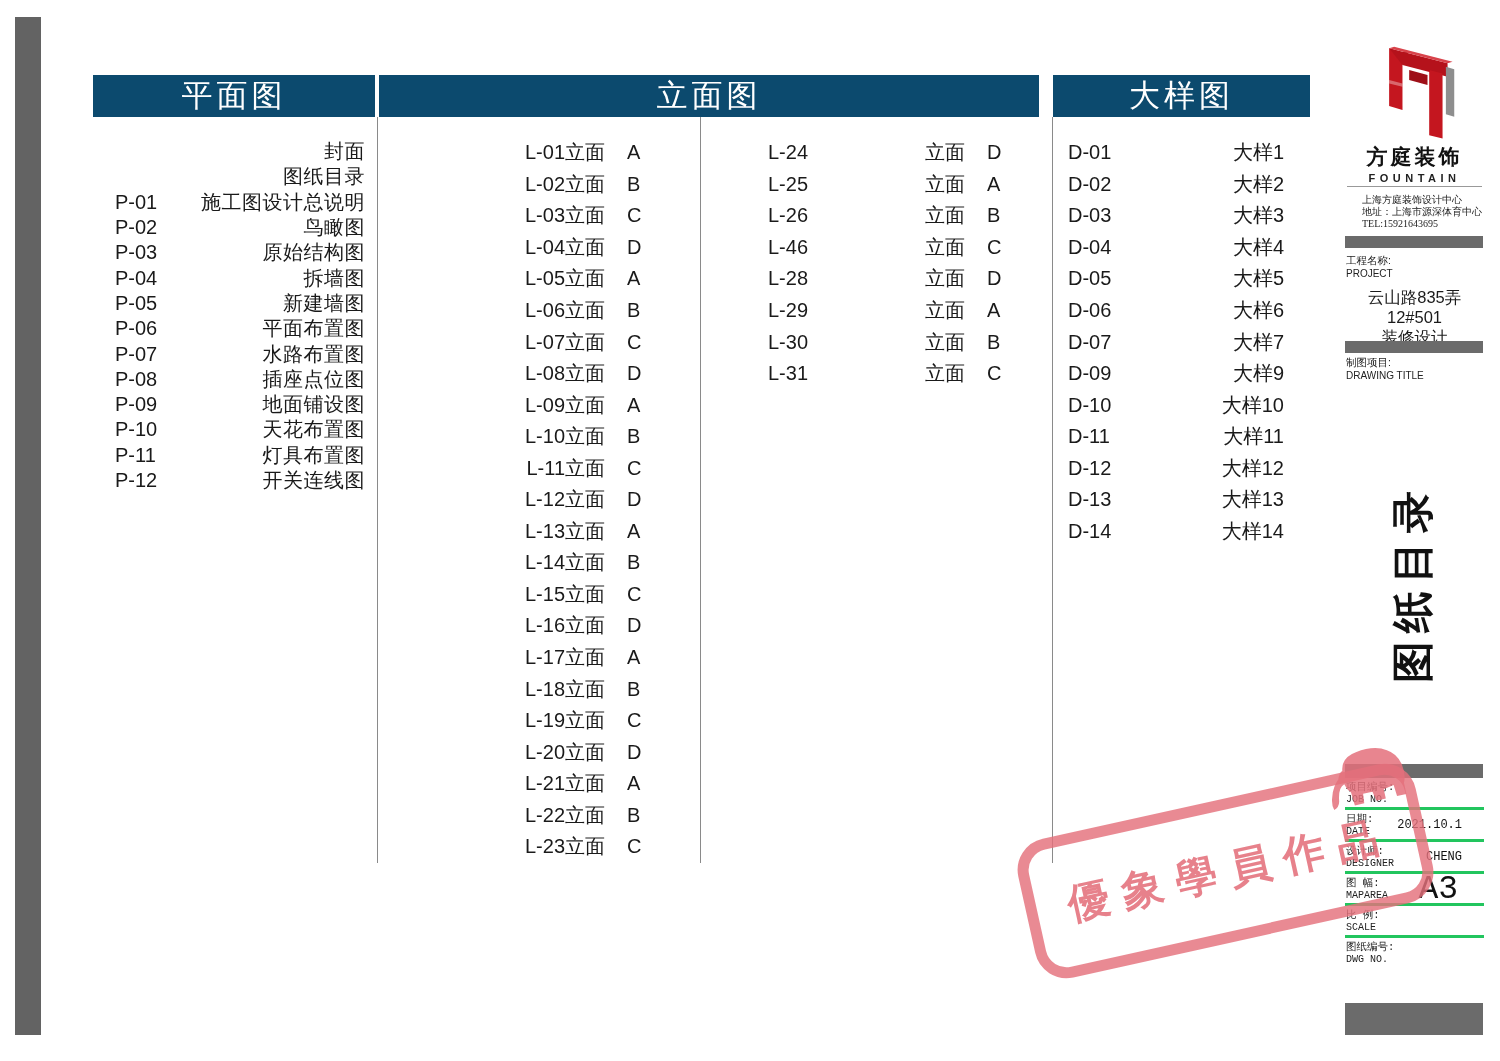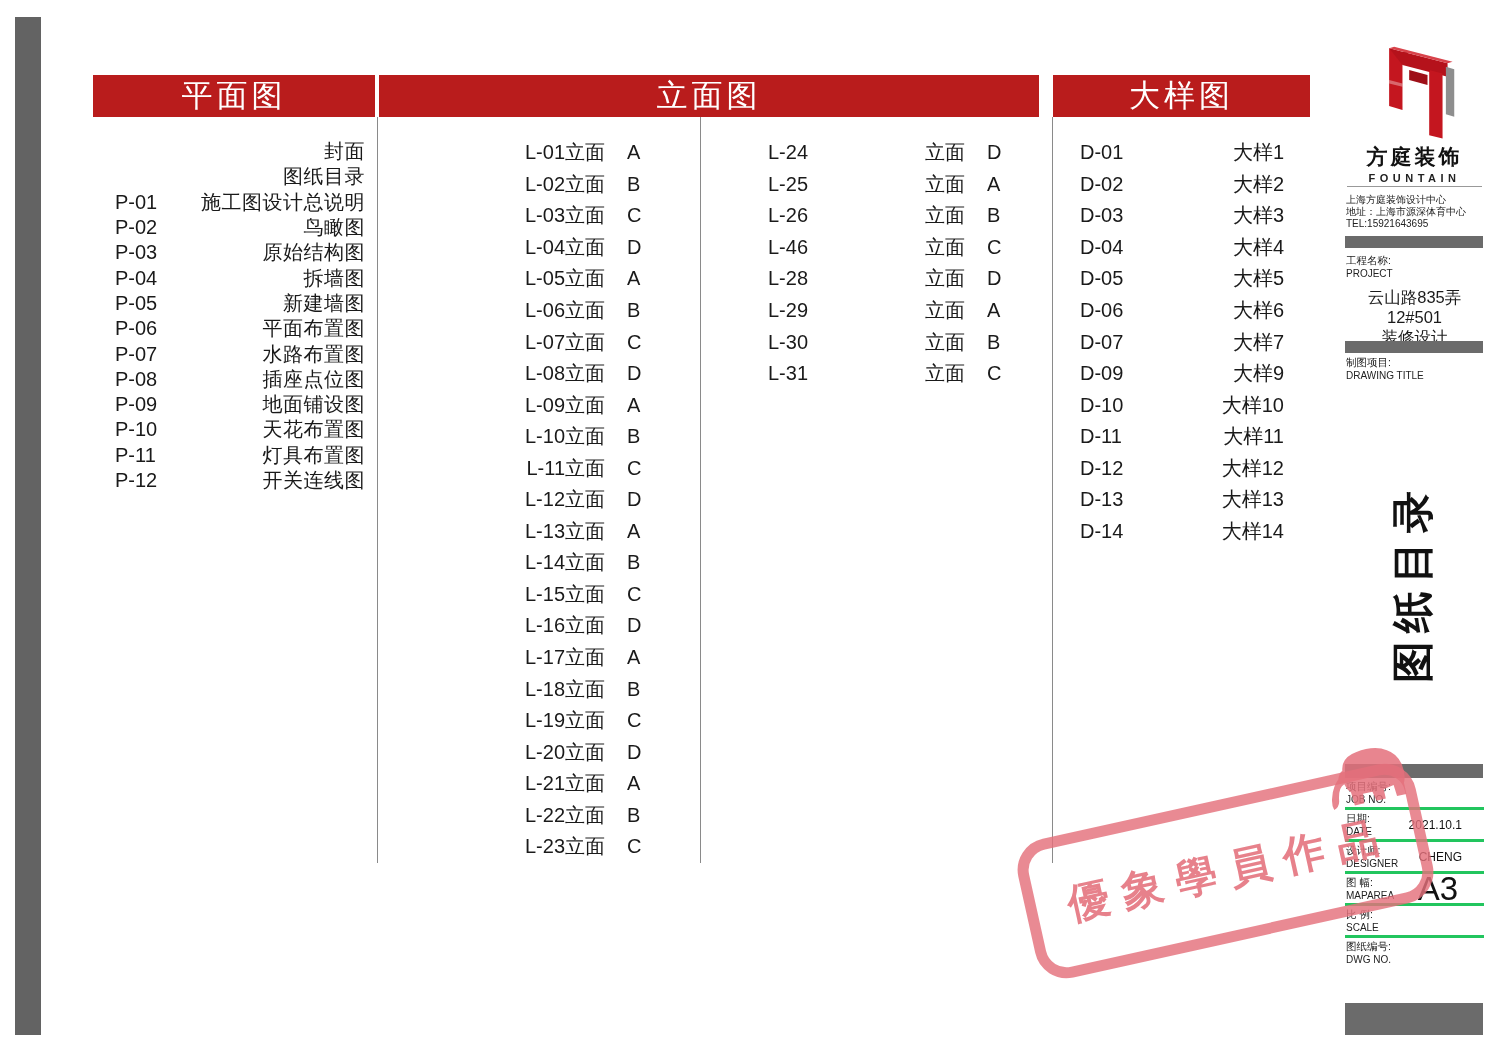"平面图" .col-header { background: #b91c1c -> #0c4a6e }
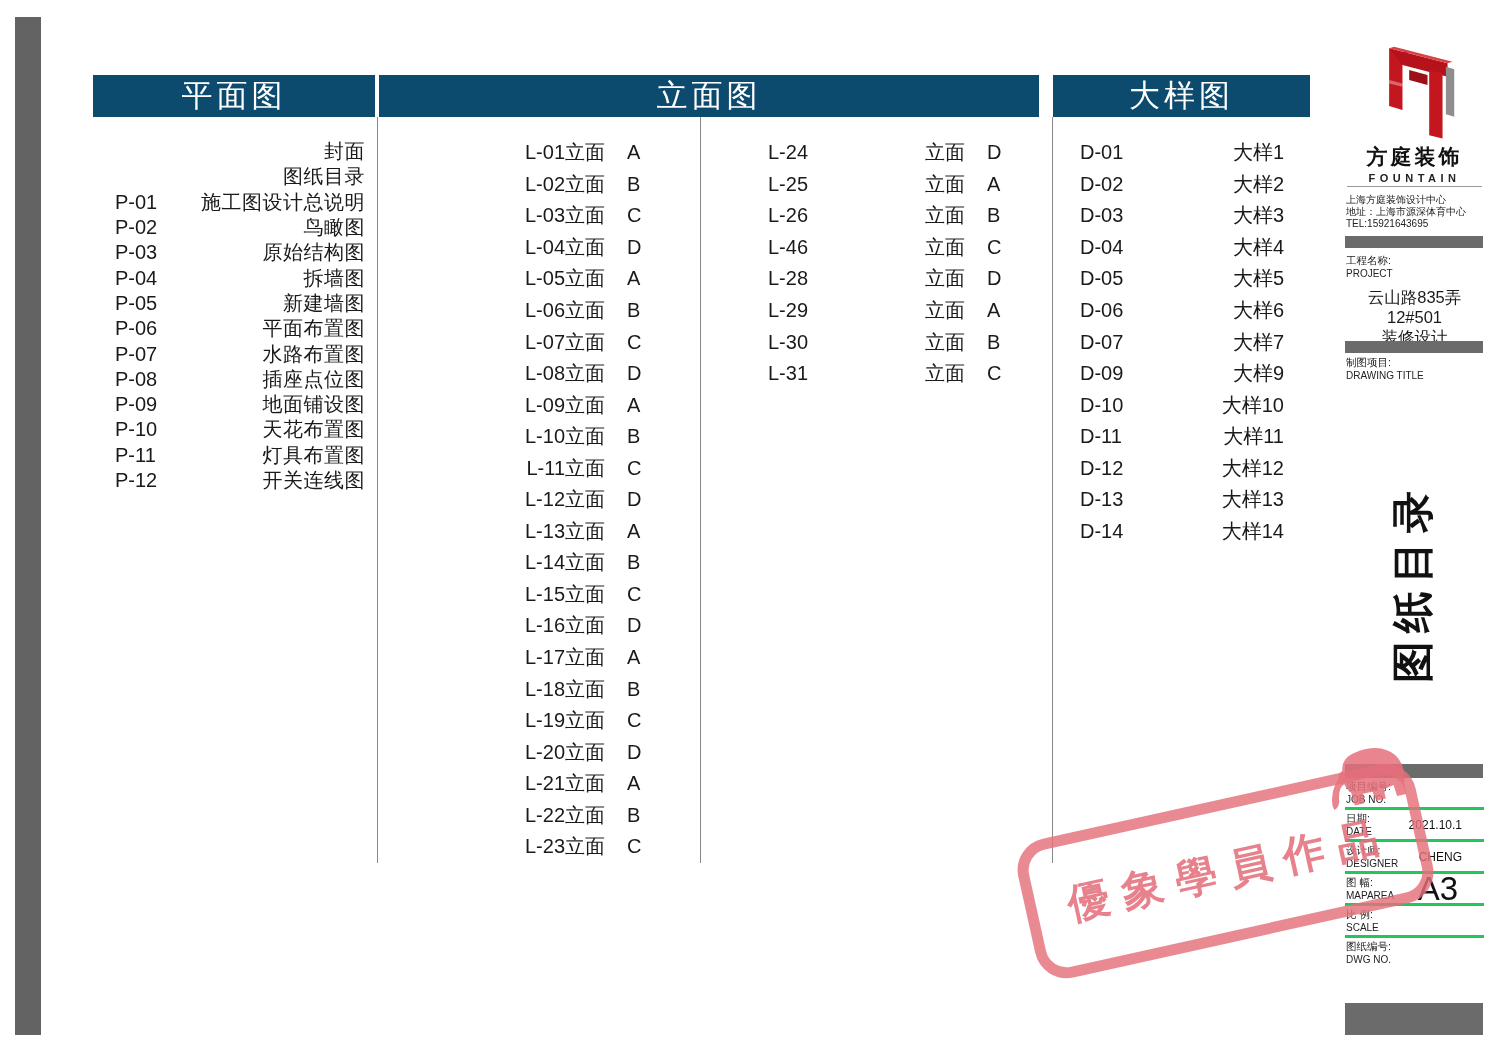"D-01" .detail-row .code { padding-left: 28px -> 16px }
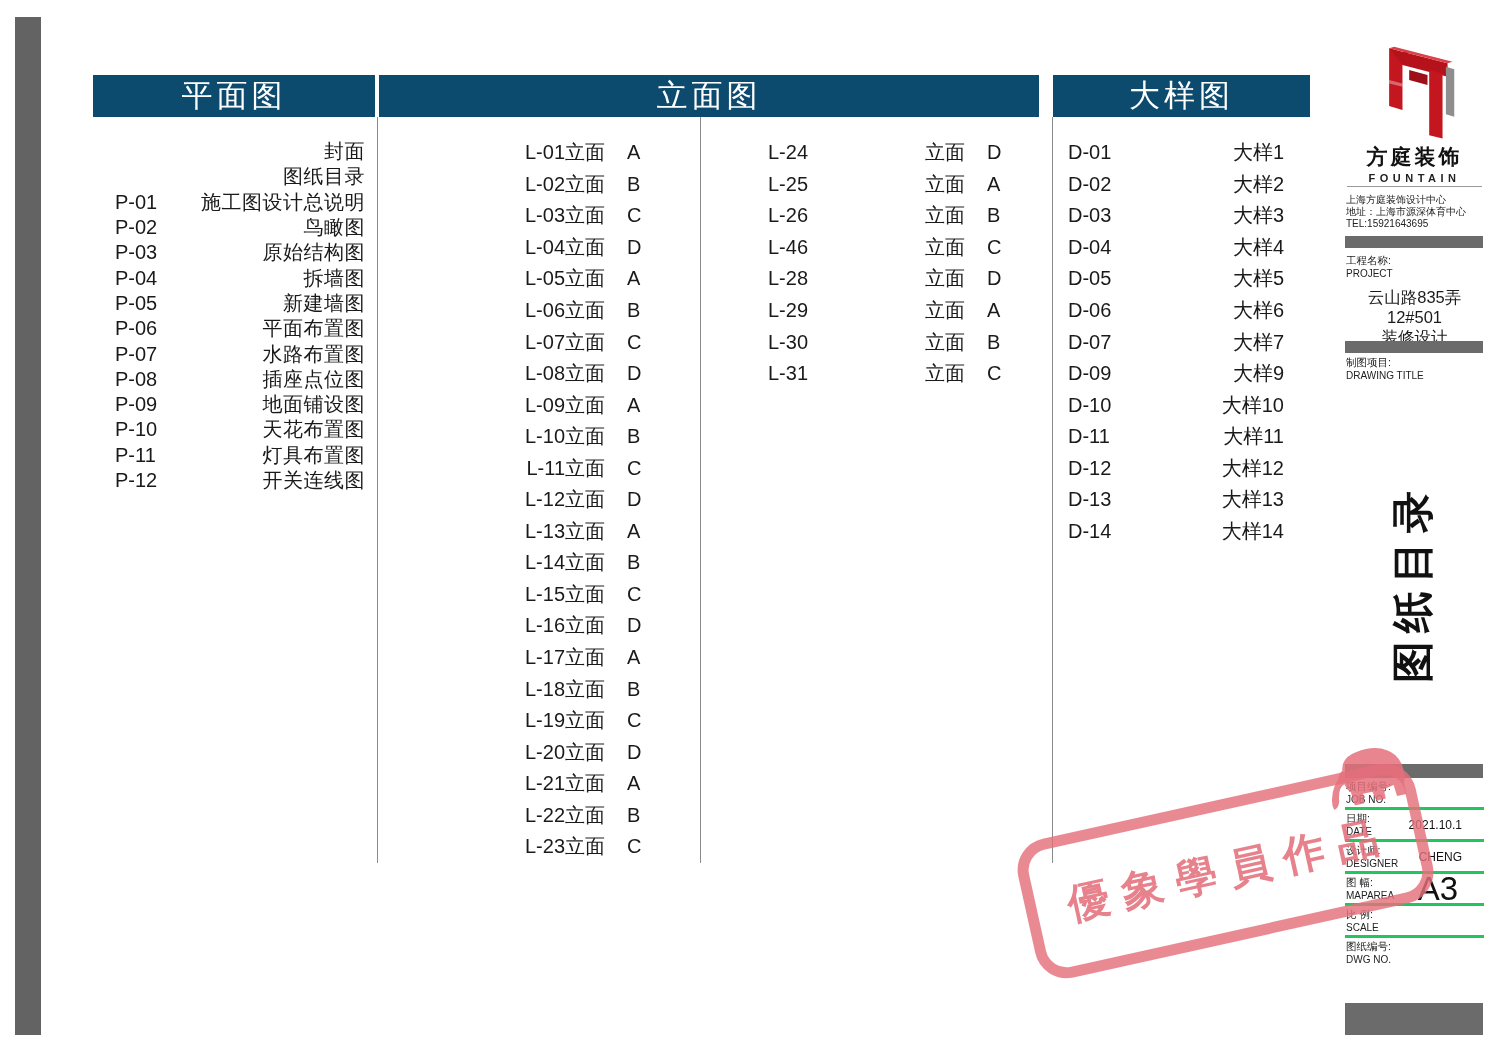"上海方庭装饰设计中心" #company-info { font-family: none -> Liberation Serif, serif; left: 1px -> 17px }
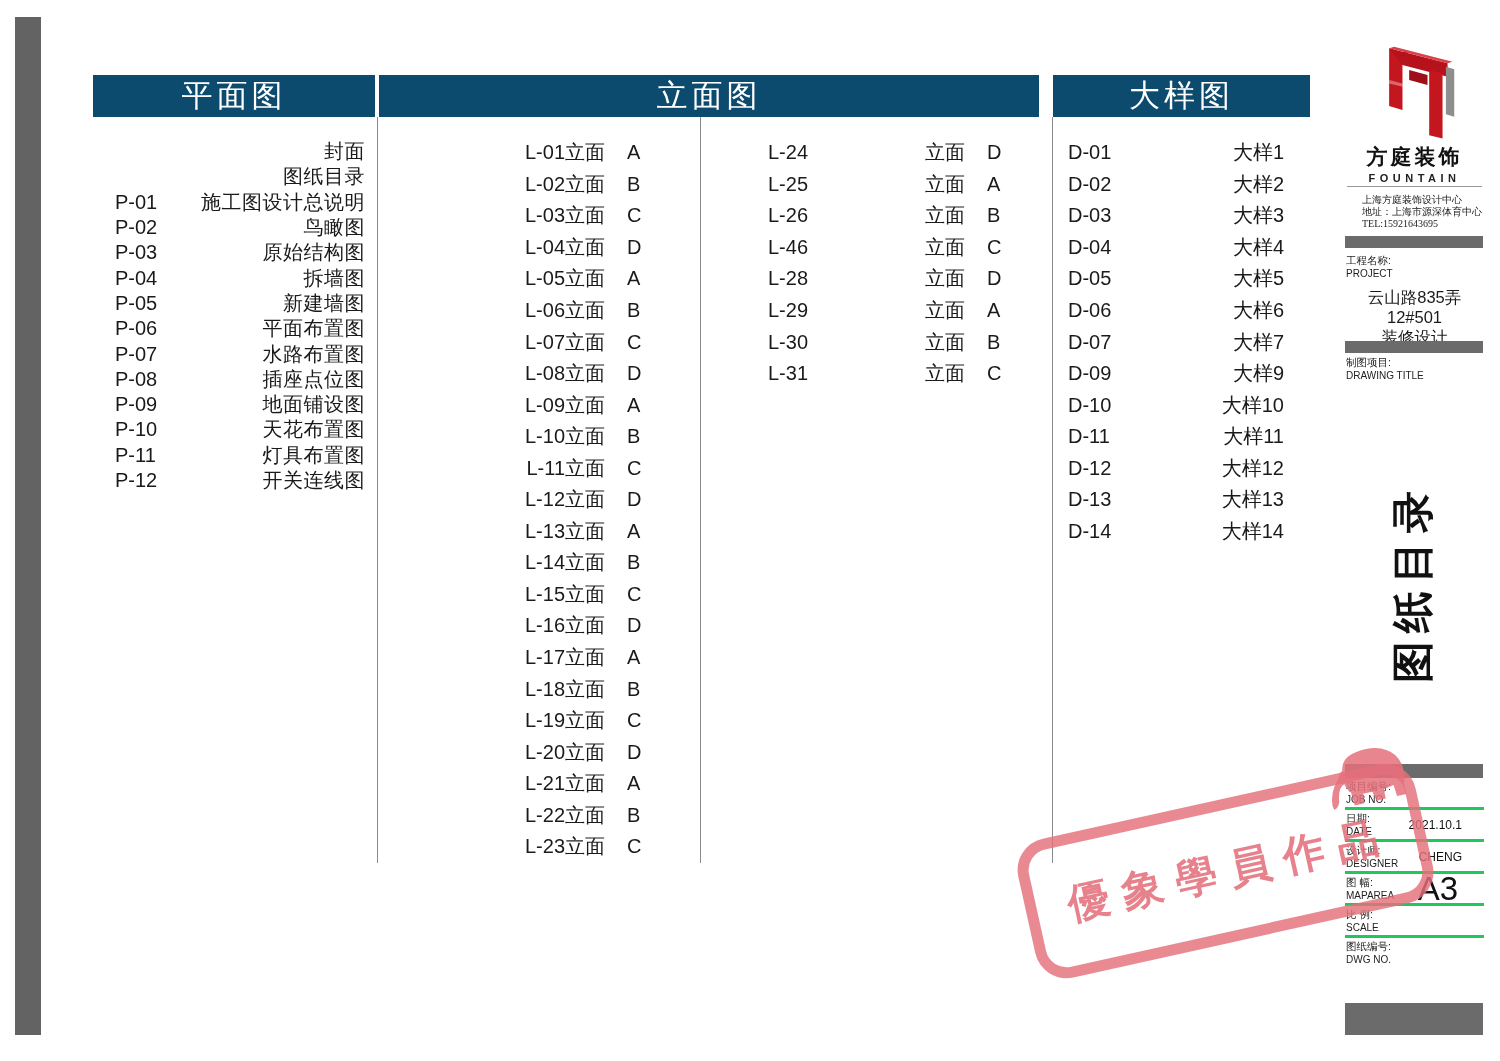"项目编号:" .tb-field { font-family: none -> Liberation Mono, monospace }
